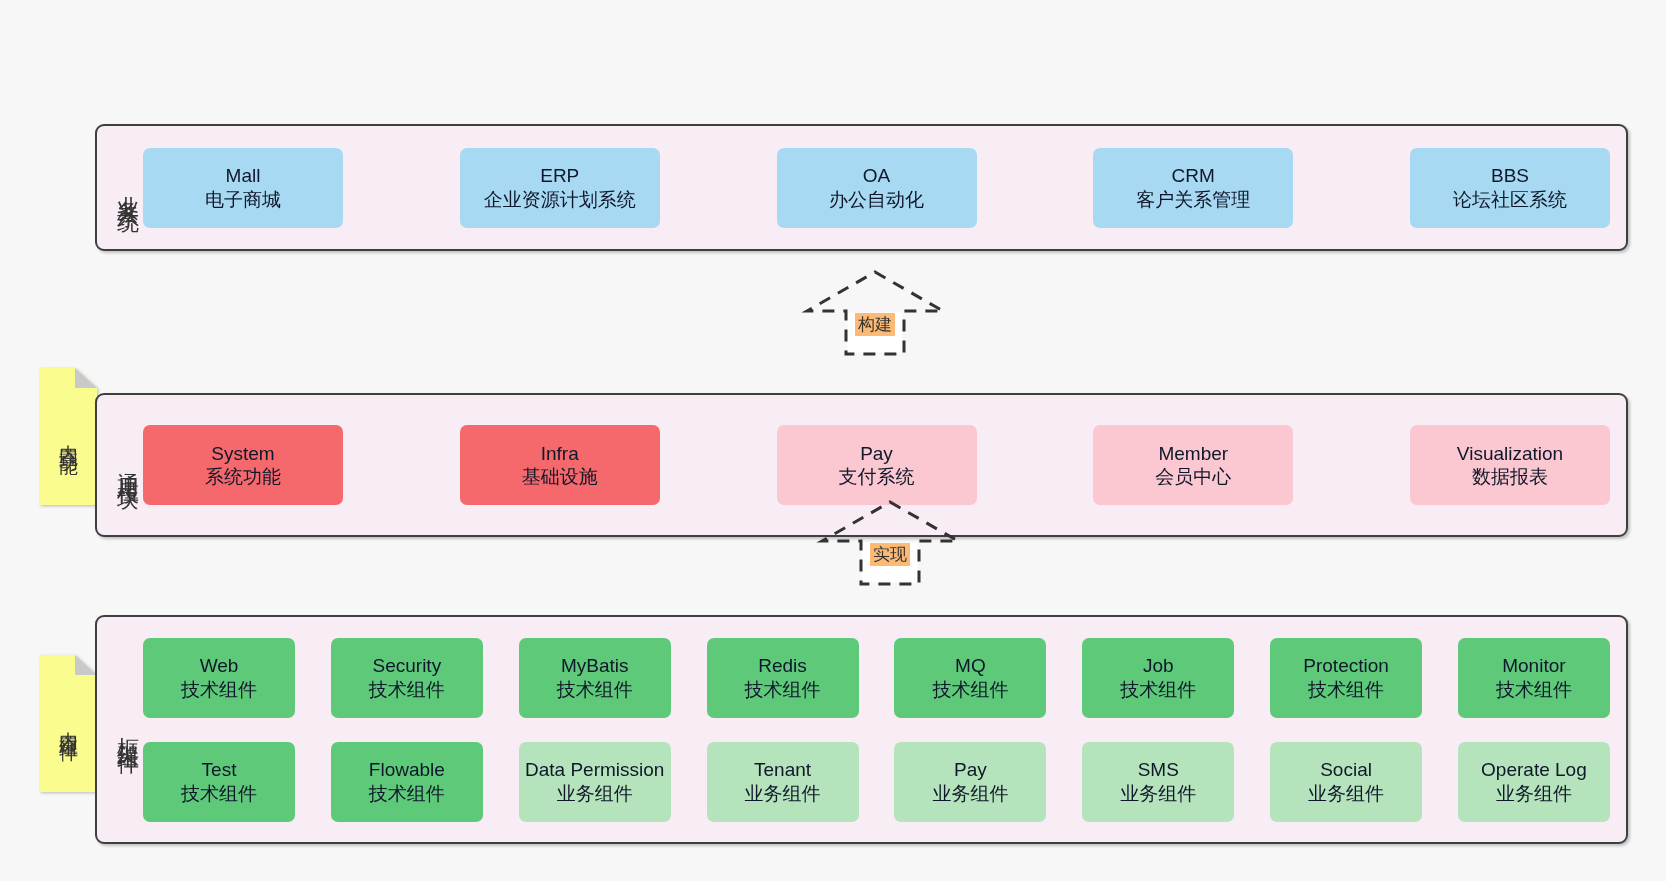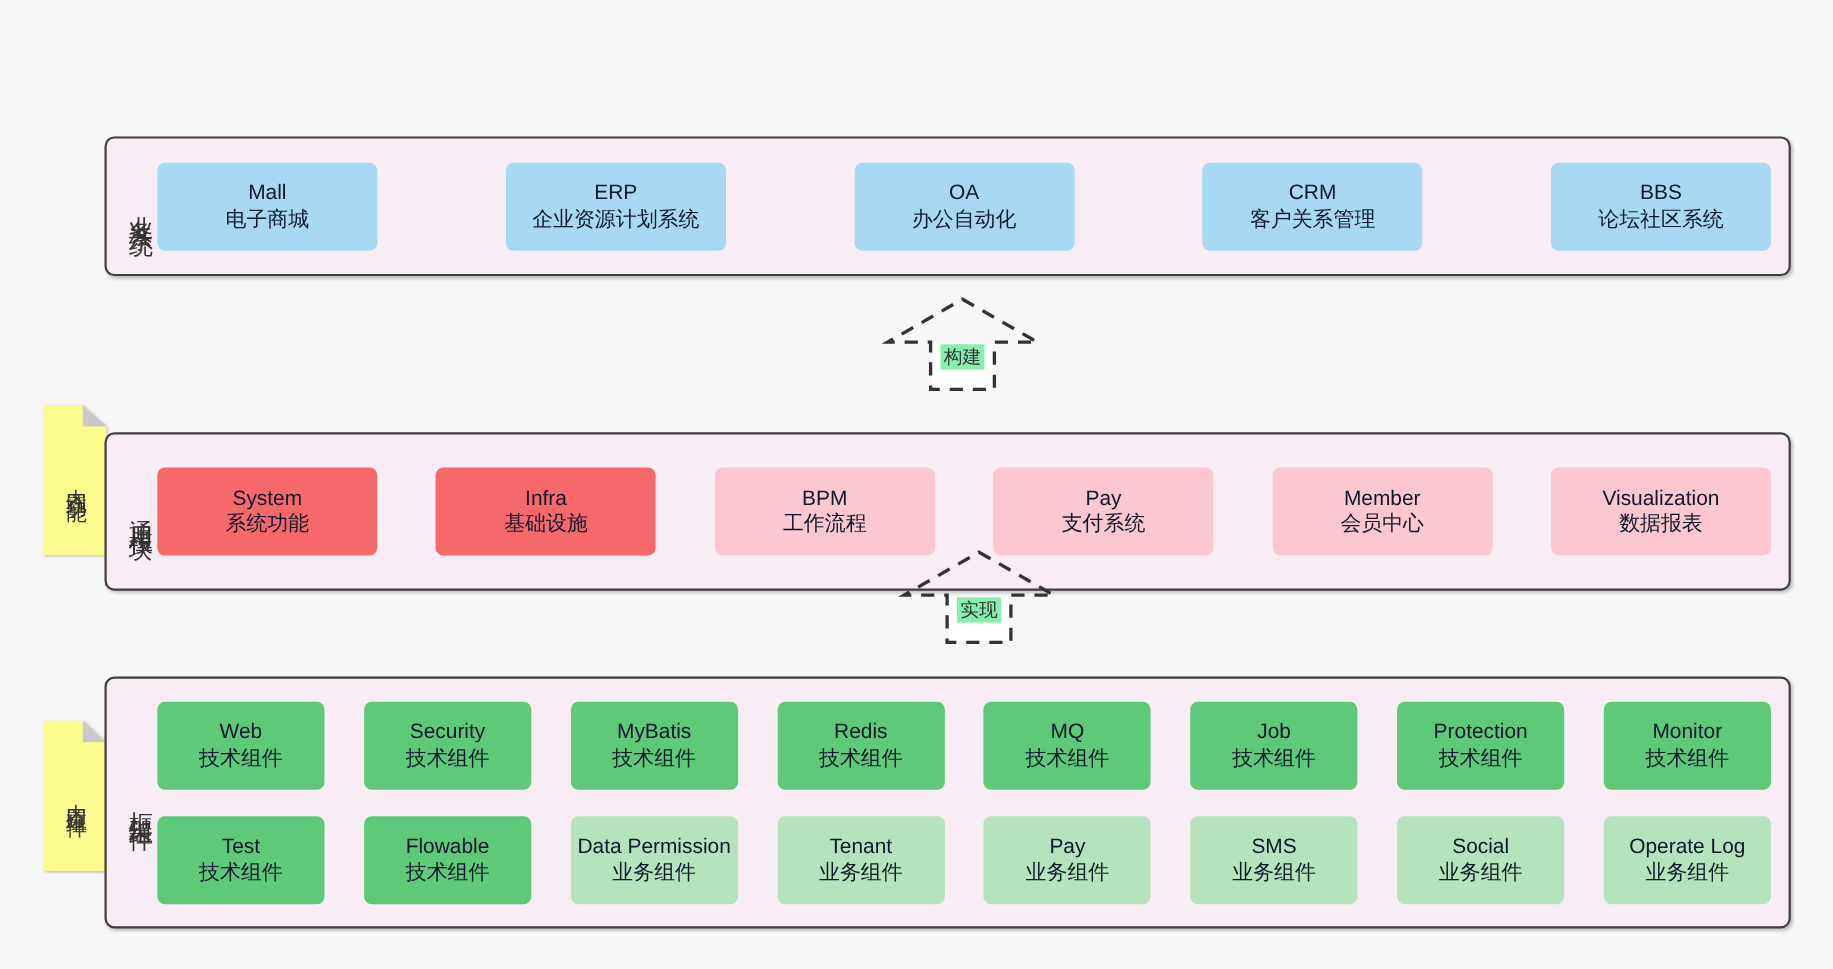"构建" .arrow-label { background: #86efac -> #fdba74 }
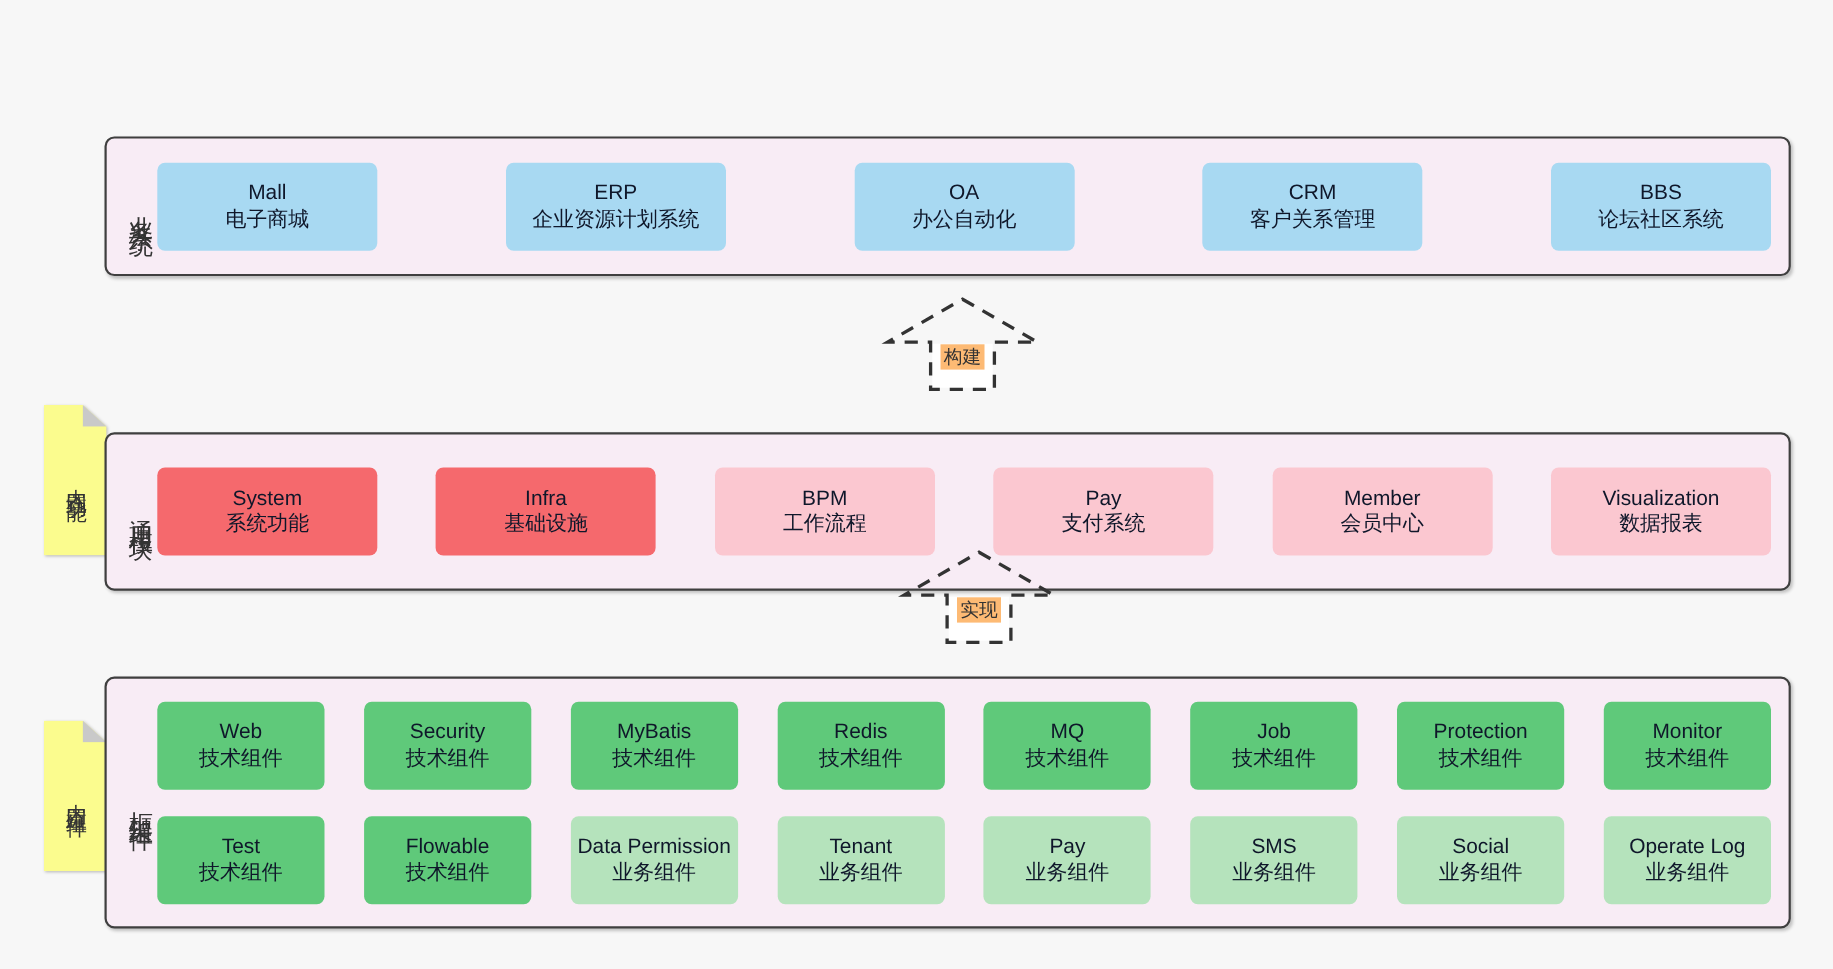"BPM" div.box { html: <div> <div>BPM</div> <div>工作流程</div> </div> -> none }
